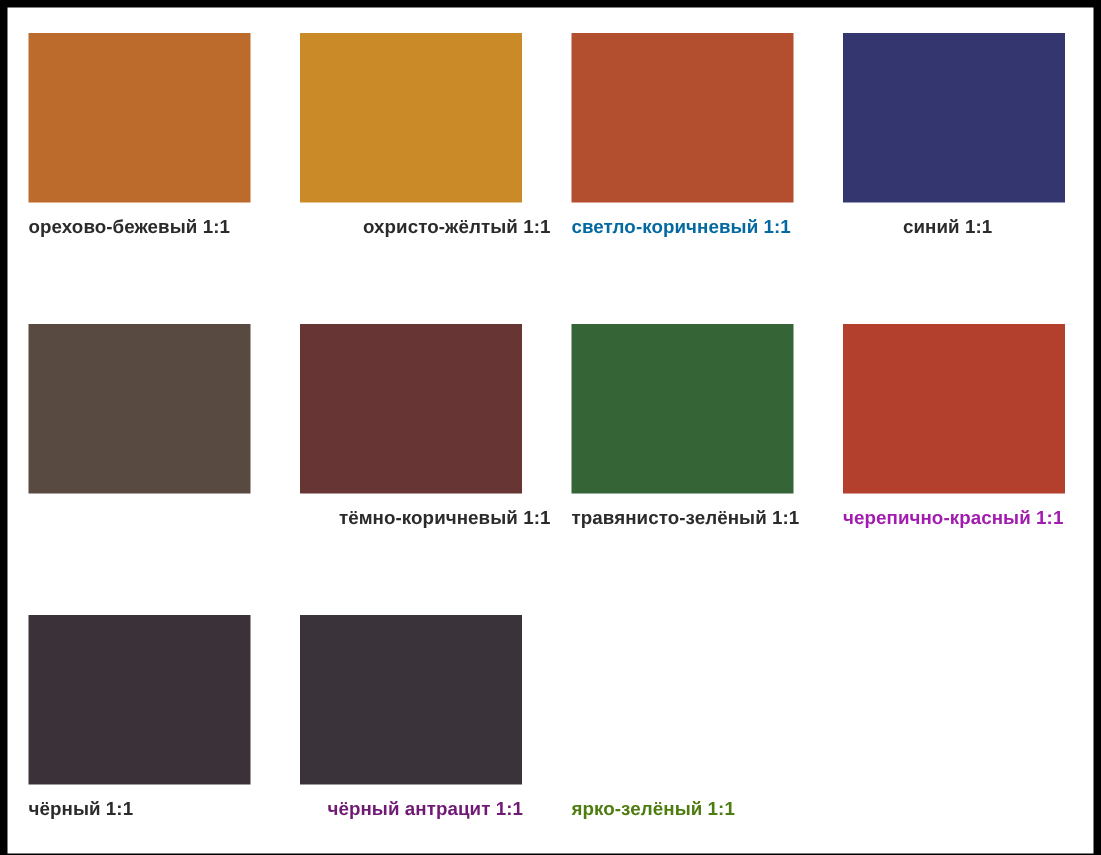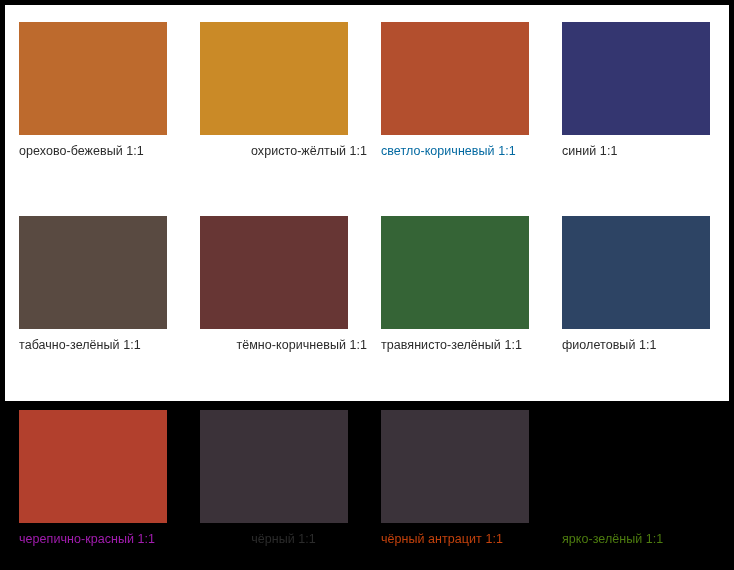"орехово-бежевый 1:1" #palette-page { font-weight: none -> bold; height: 396px -> 564px }
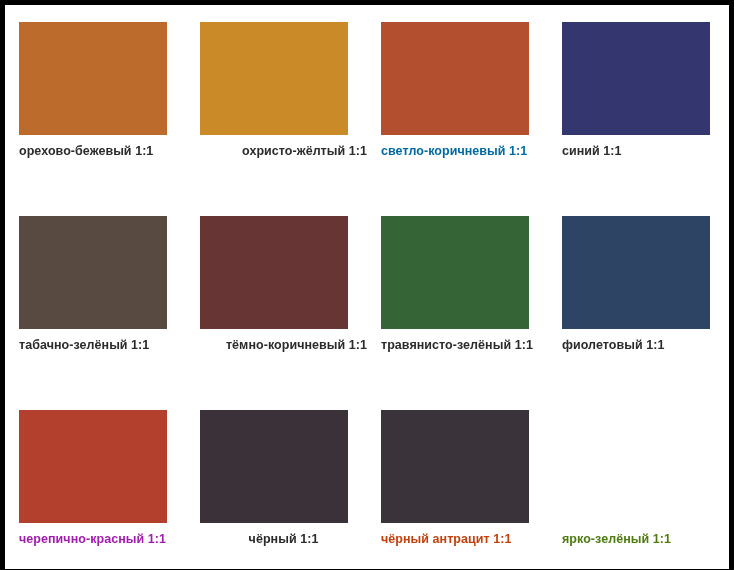"синий 1:1" span.swatch-label { margin-left: none -> 40px }
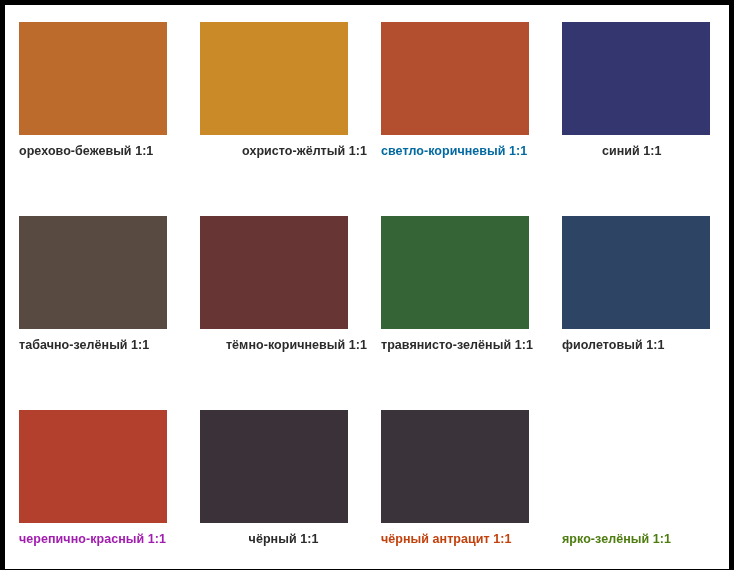"табачно-зелёный 1:1" span.swatch-label { html: <span>табачно-зелёный 1:1</span> -> none }
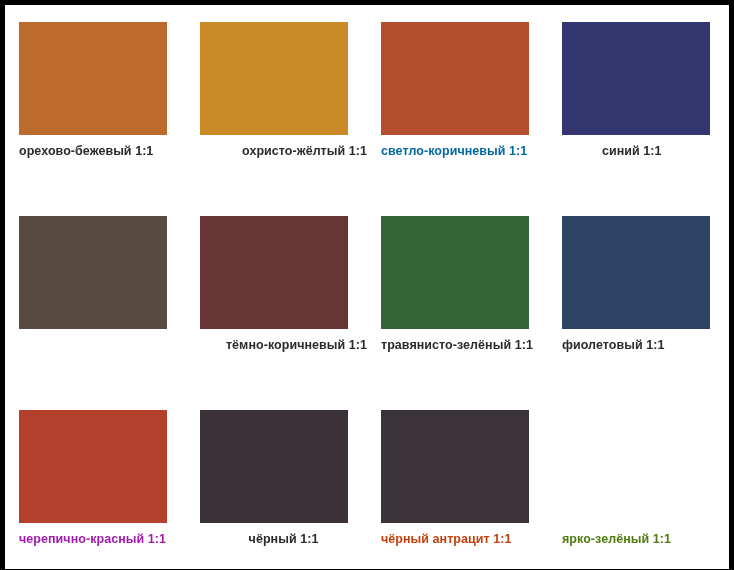"фиолетовый 1:1" div.swatch-cell { html: <div> <span></span> <span>фиолетовый 1:1</span> </div> -> none }
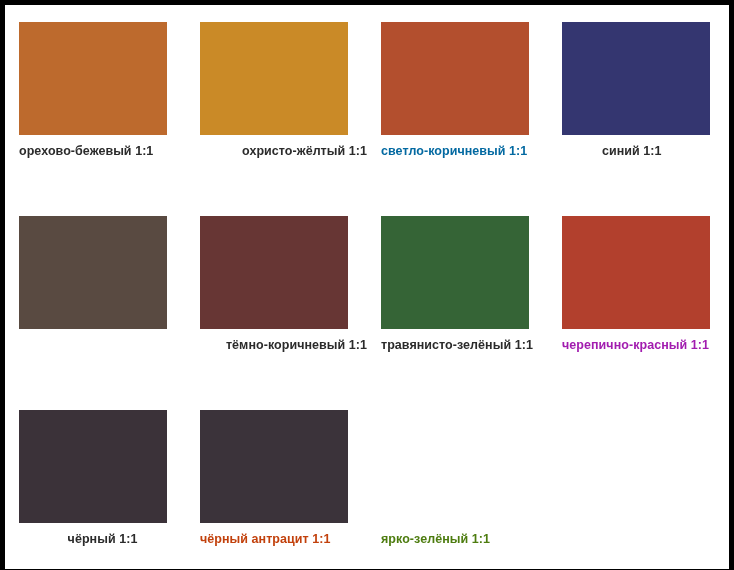"чёрный 1:1" span.swatch-label { text-align: center -> none }
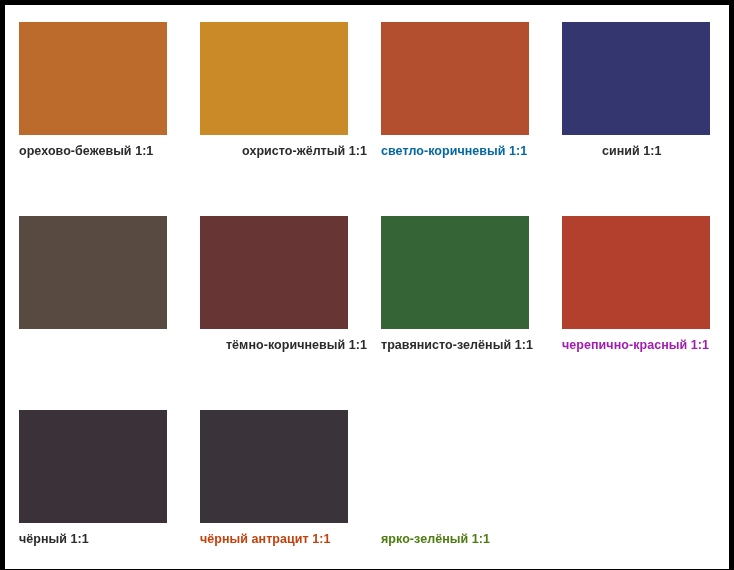"чёрный антрацит 1:1" span.swatch-label { color: #c2410c -> #701a75; text-align: none -> center }
